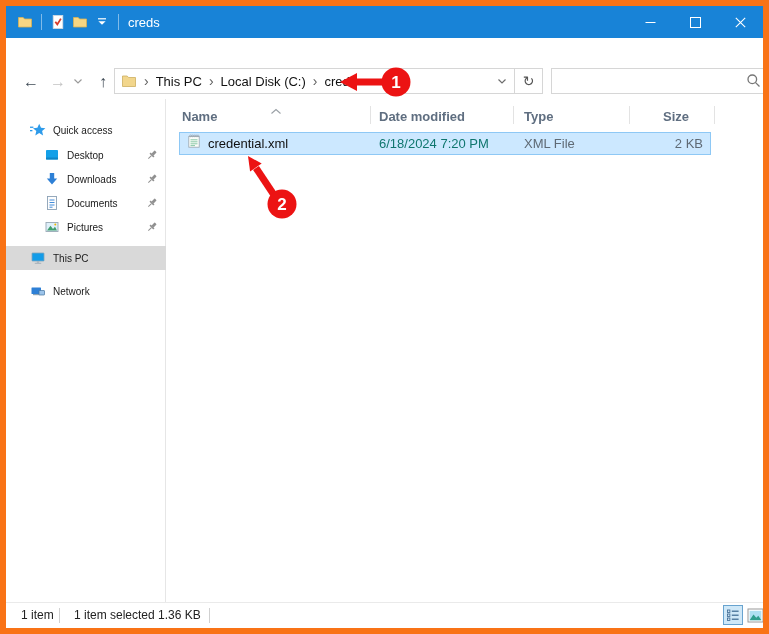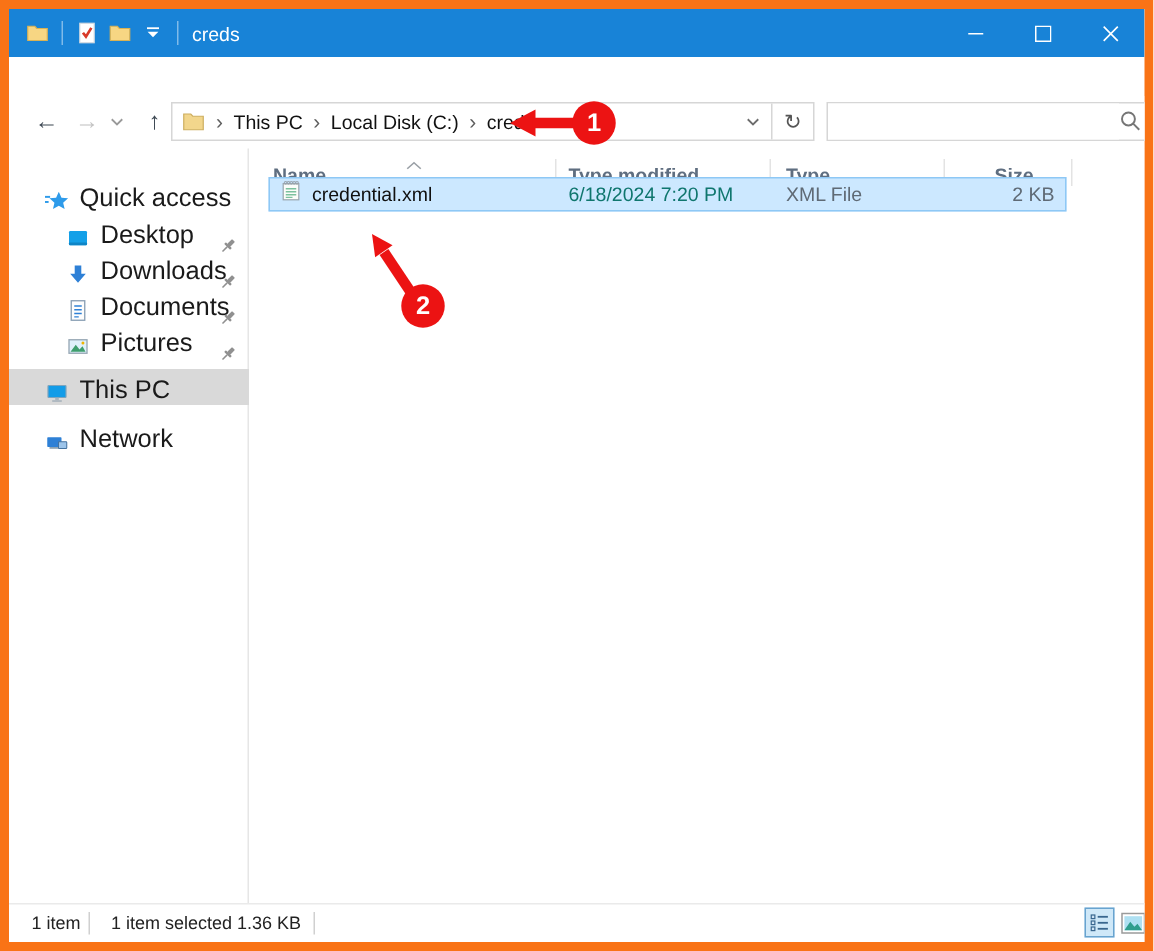"Type modified" span.hdr-label { text: Type -> Date }
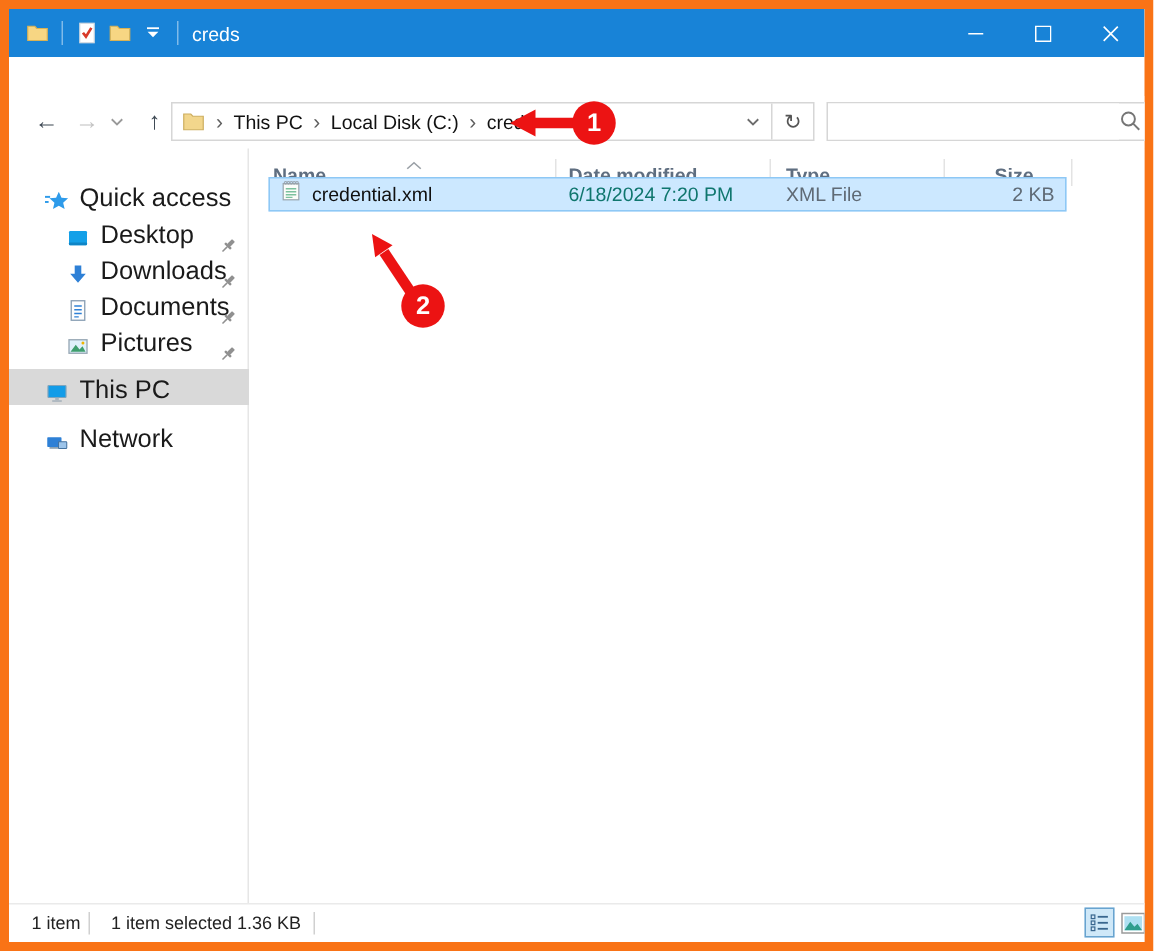"Quick access" .side-item { align-items: flex-end -> center; font-size: 17px -> 10px }
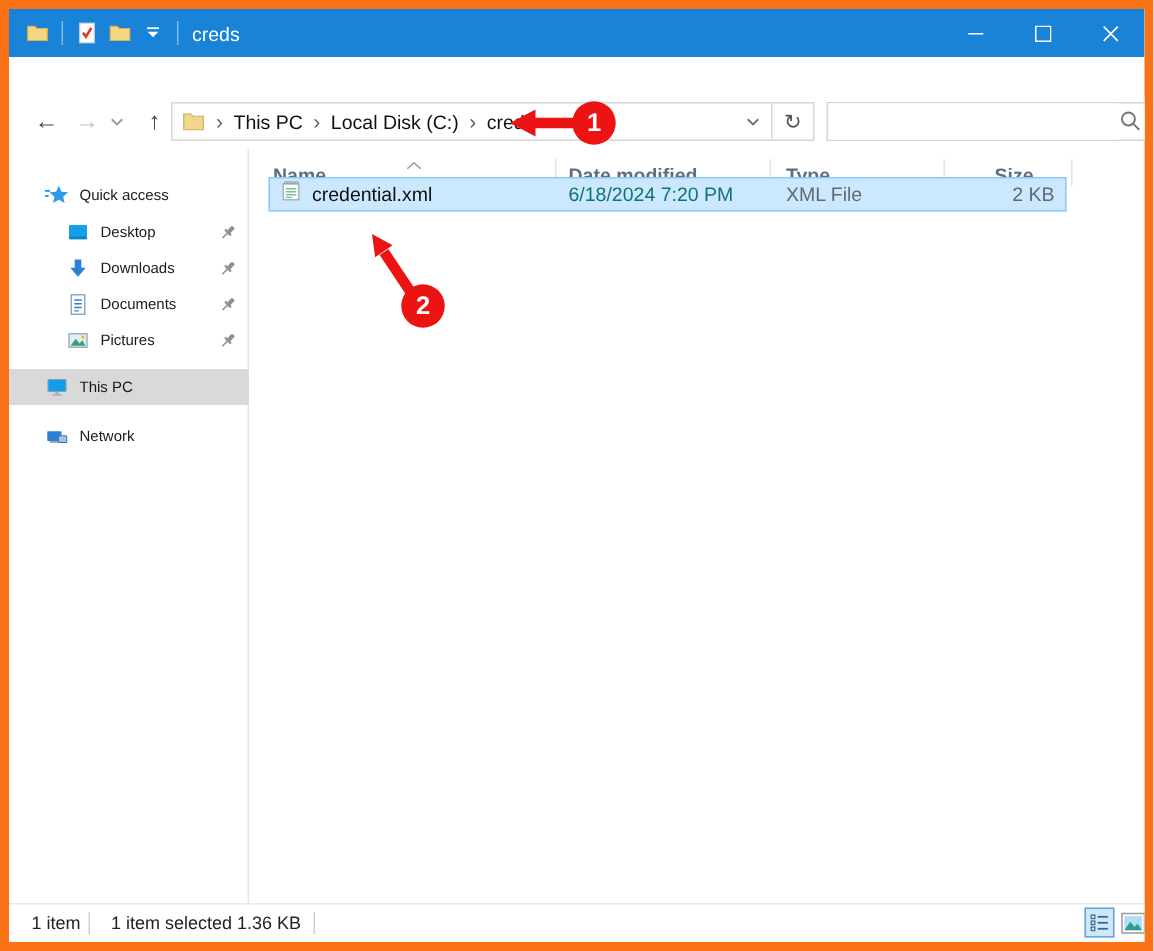"credential.xml" .file-row { top: 19px -> 33px }
